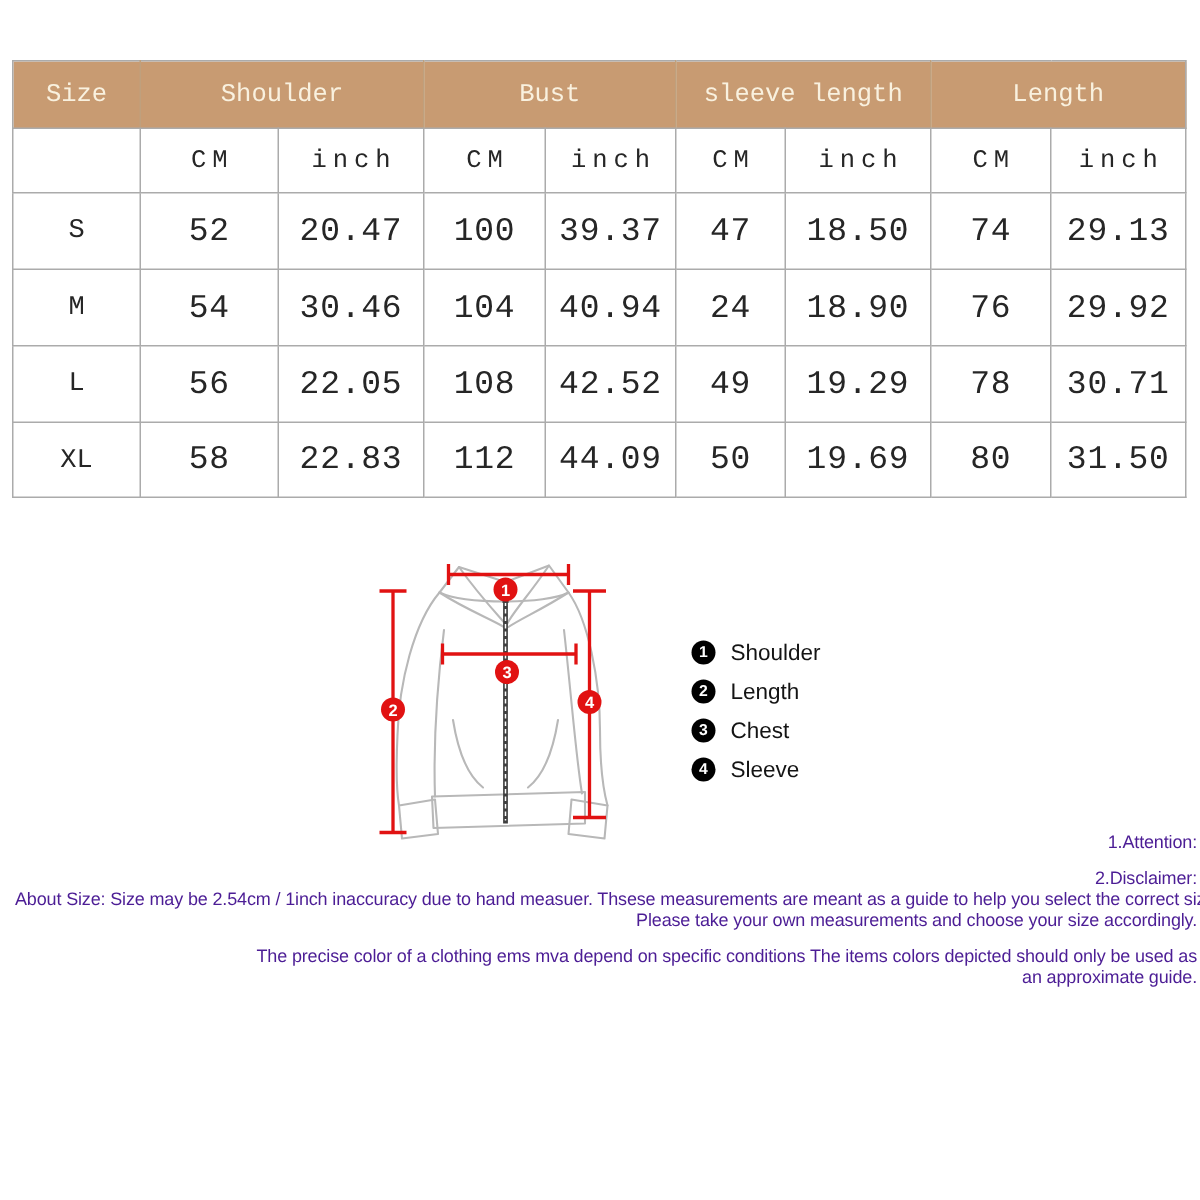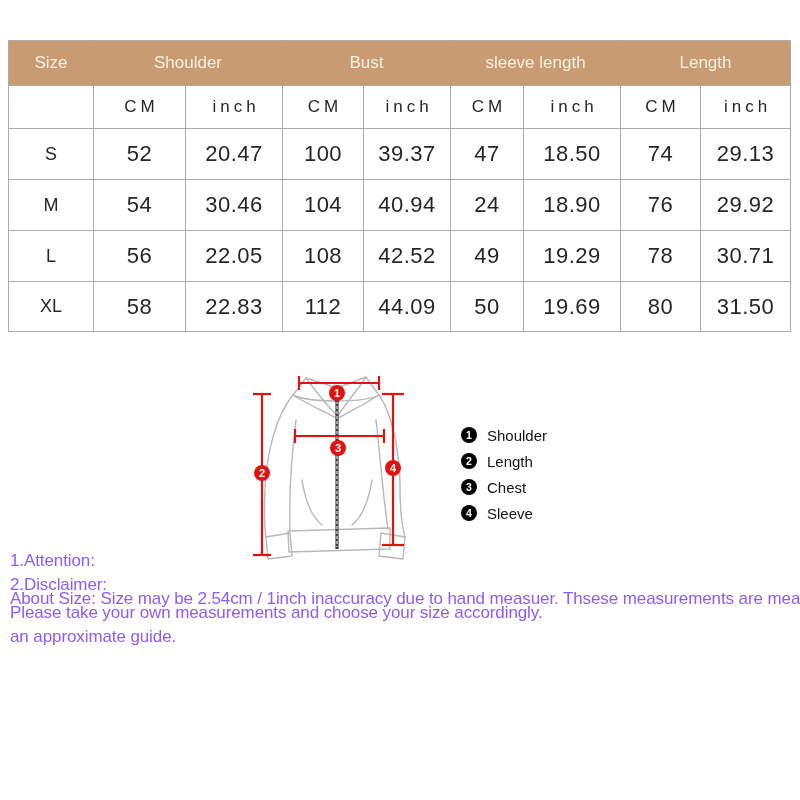"Size" .size-table th, .size-table td { font-family: none -> Liberation Mono, monospace }
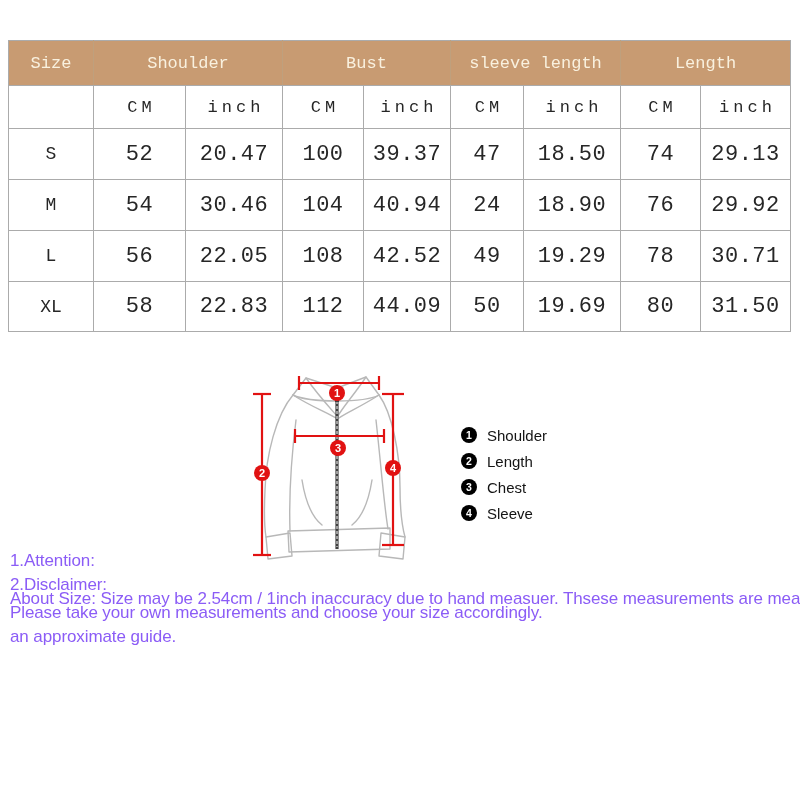"1.Attention:" .notes { color: #8b5cf6 -> #4c1d95; font-size: 17px -> 12px; text-align: none -> right }
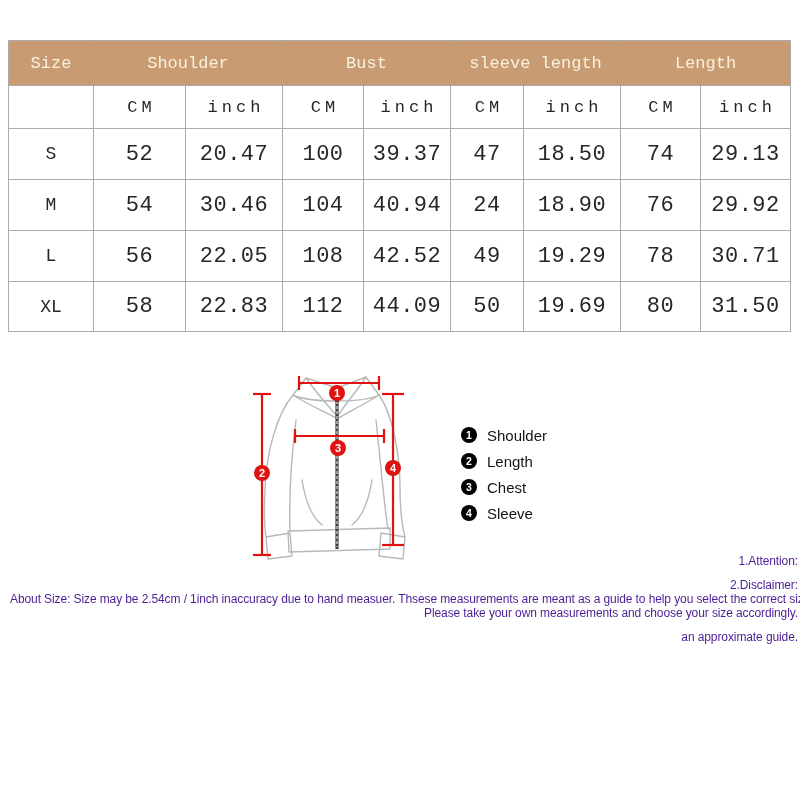"The precise color of a" div.note-line { html: none -> <div>The precise color of a clothing ems mva depend on specific conditions The items colors depicted should only be used as</div> }
